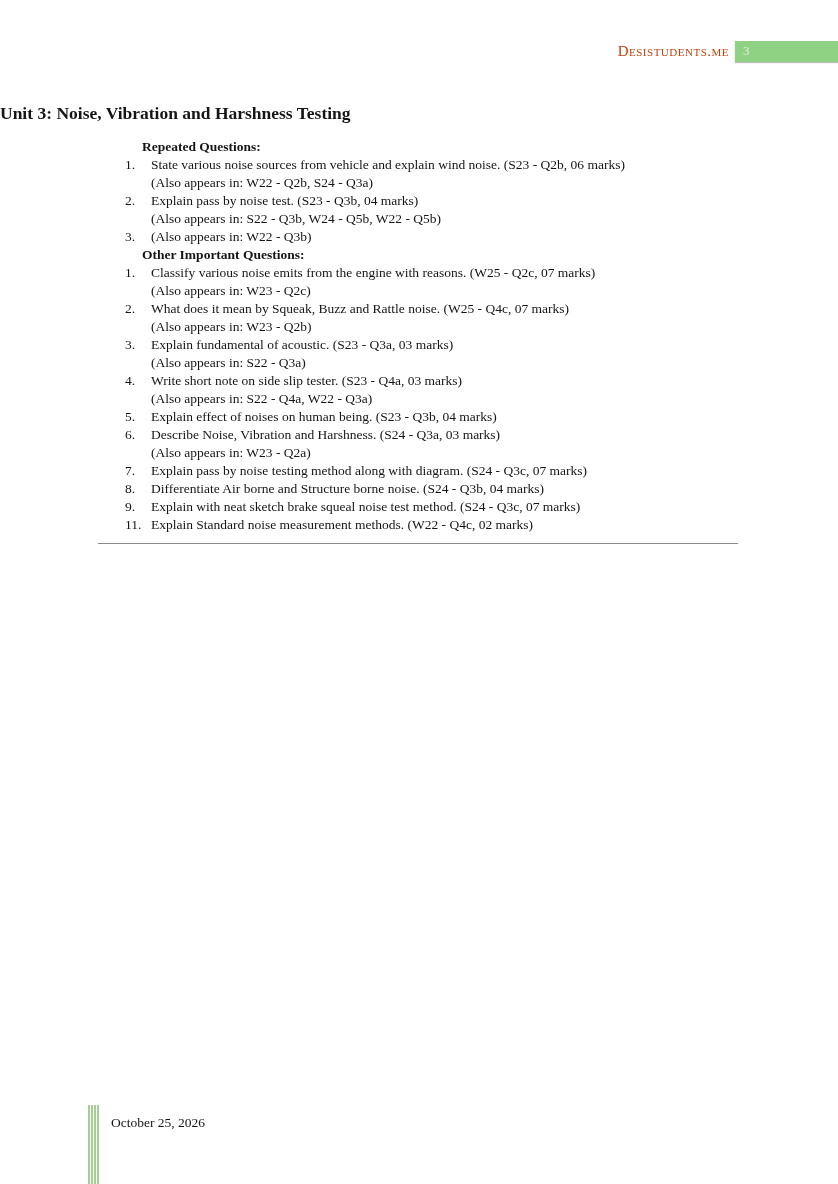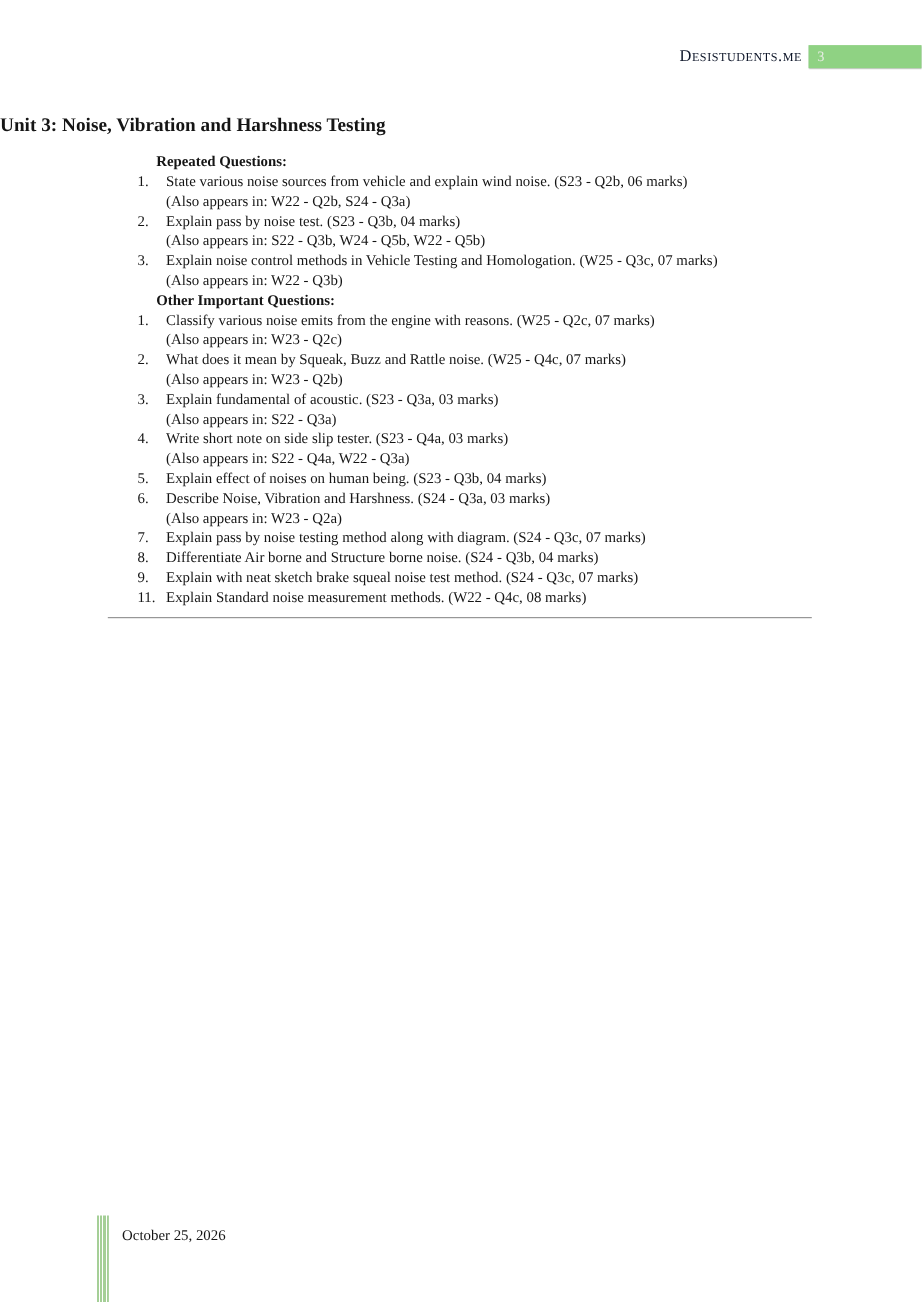"Desistudents.me" .site-name { color: #0f172a -> #c2410c }
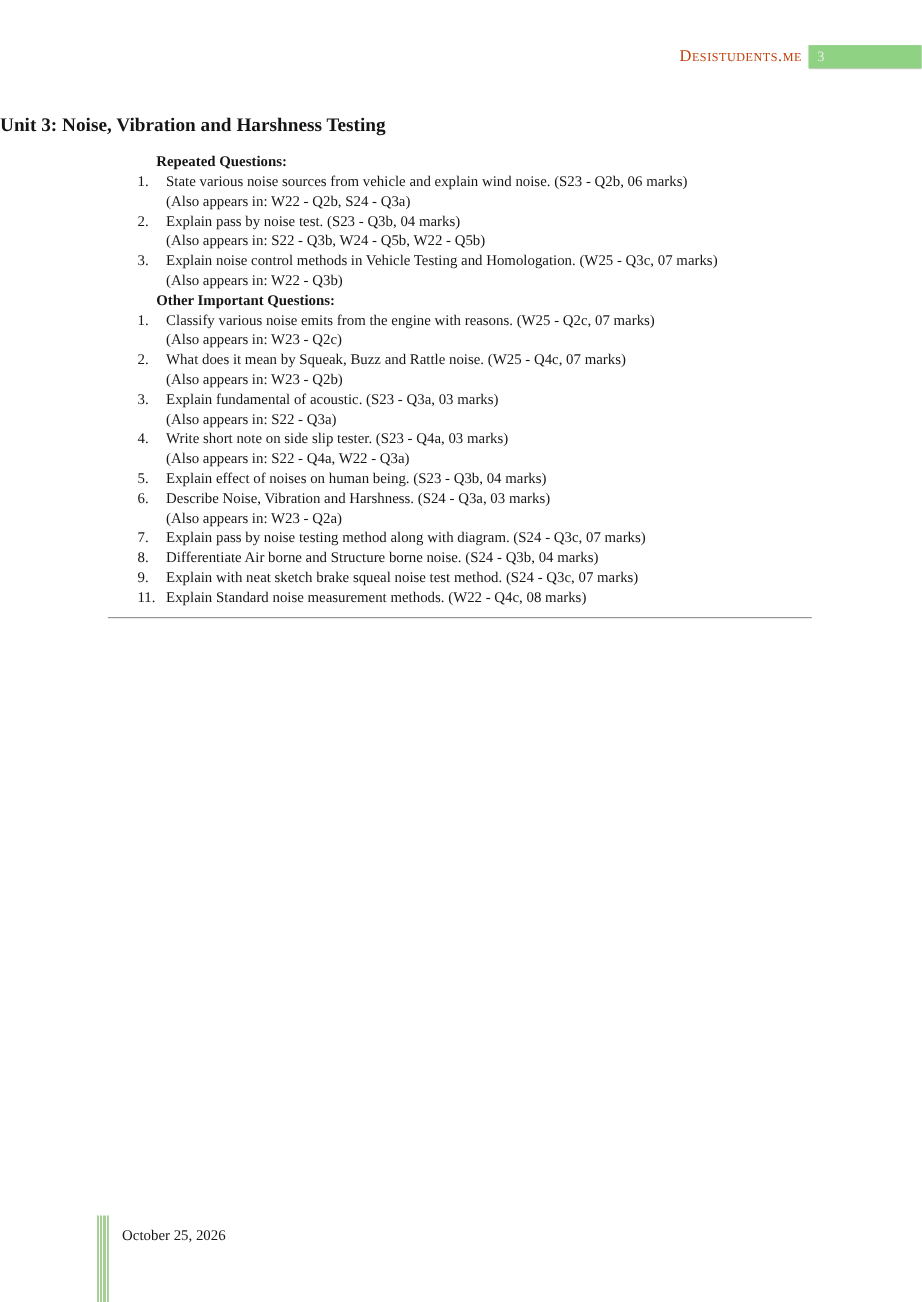"Explain noise control methods in" div.q-text { html: <div>Explain noise control methods in Vehicle Testing and Homologation. (W25 - Q3c, 07 marks)</div> -> none }
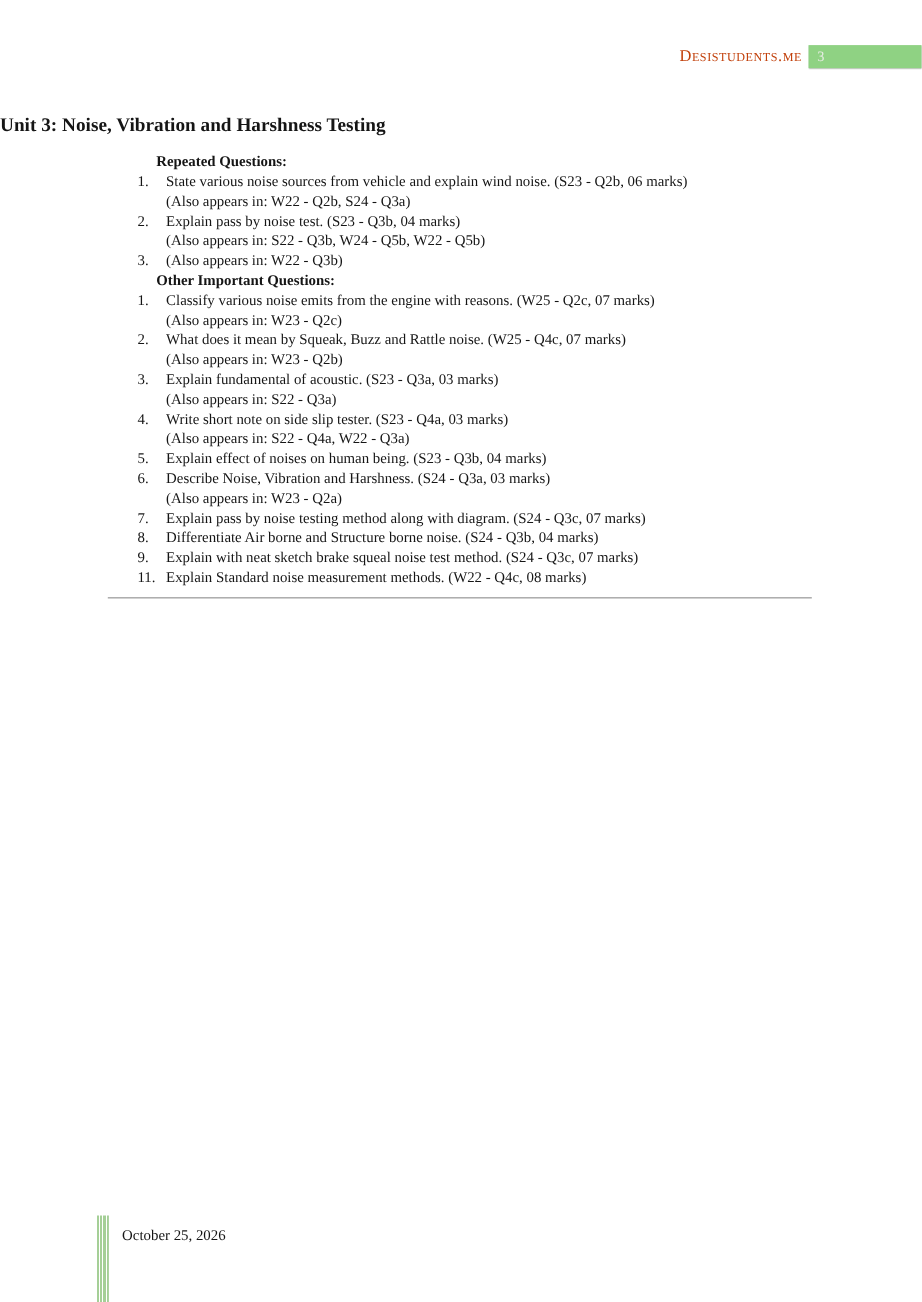"Explain Standard noise measurement" div.q-text { text: 08 -> 02 }
